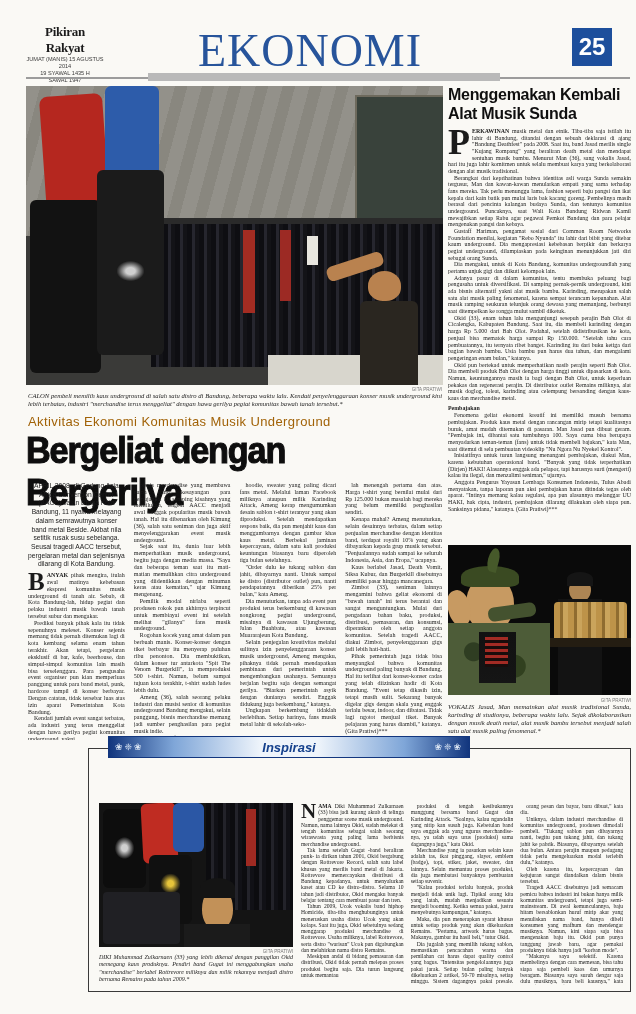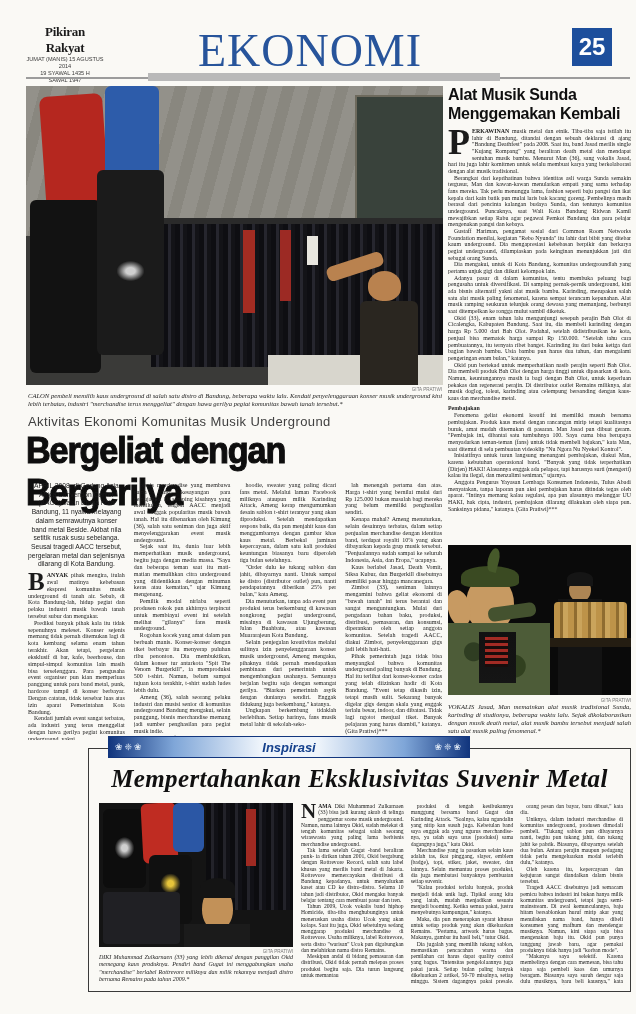"Alat Musik Sunda" div { order: before "Menggemakan Kembali" -> after "Menggemakan Kembali" }
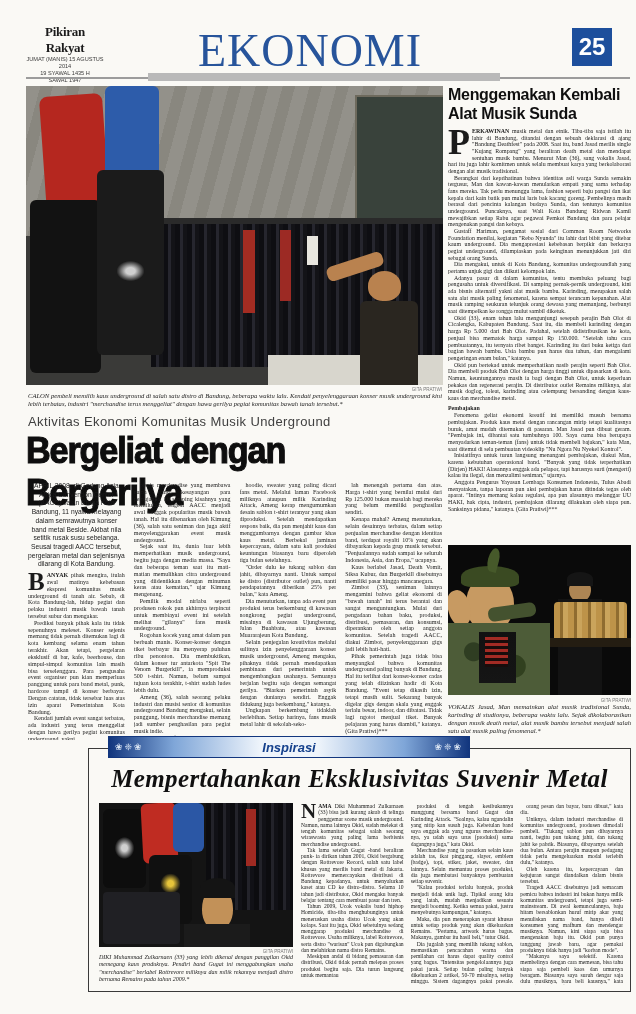"Aktivitas Ekonomi Komunitas Musik" .kicker { color: #404040 -> #a16207 }
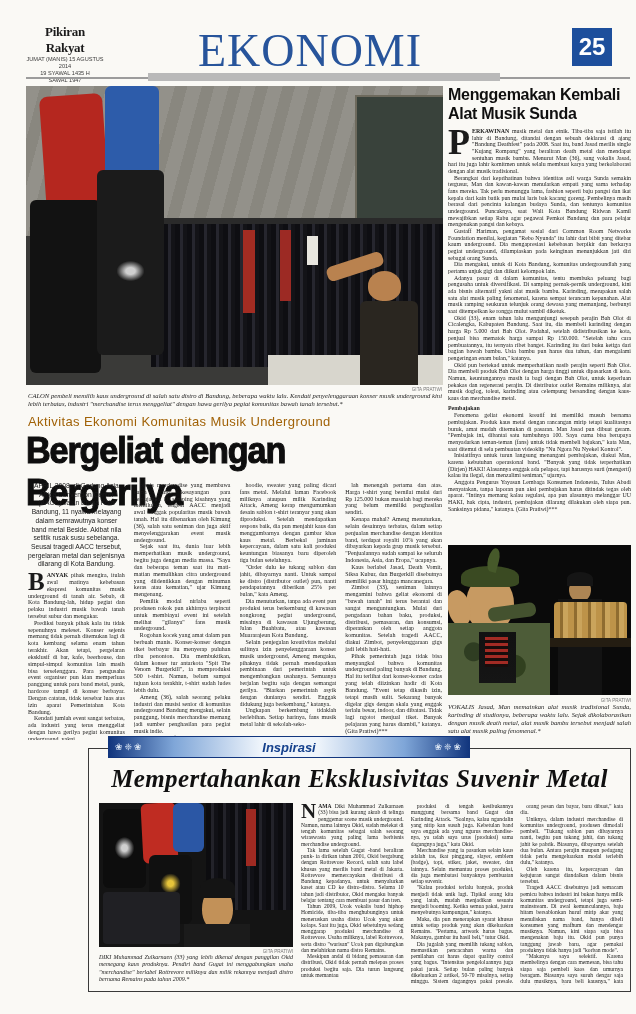"Mempertahankan Eksklusivitas Suvenir" div.insp-headline { html: <div>Mempertahankan Eksklusivitas Suvenir Metal</div> -> none }
